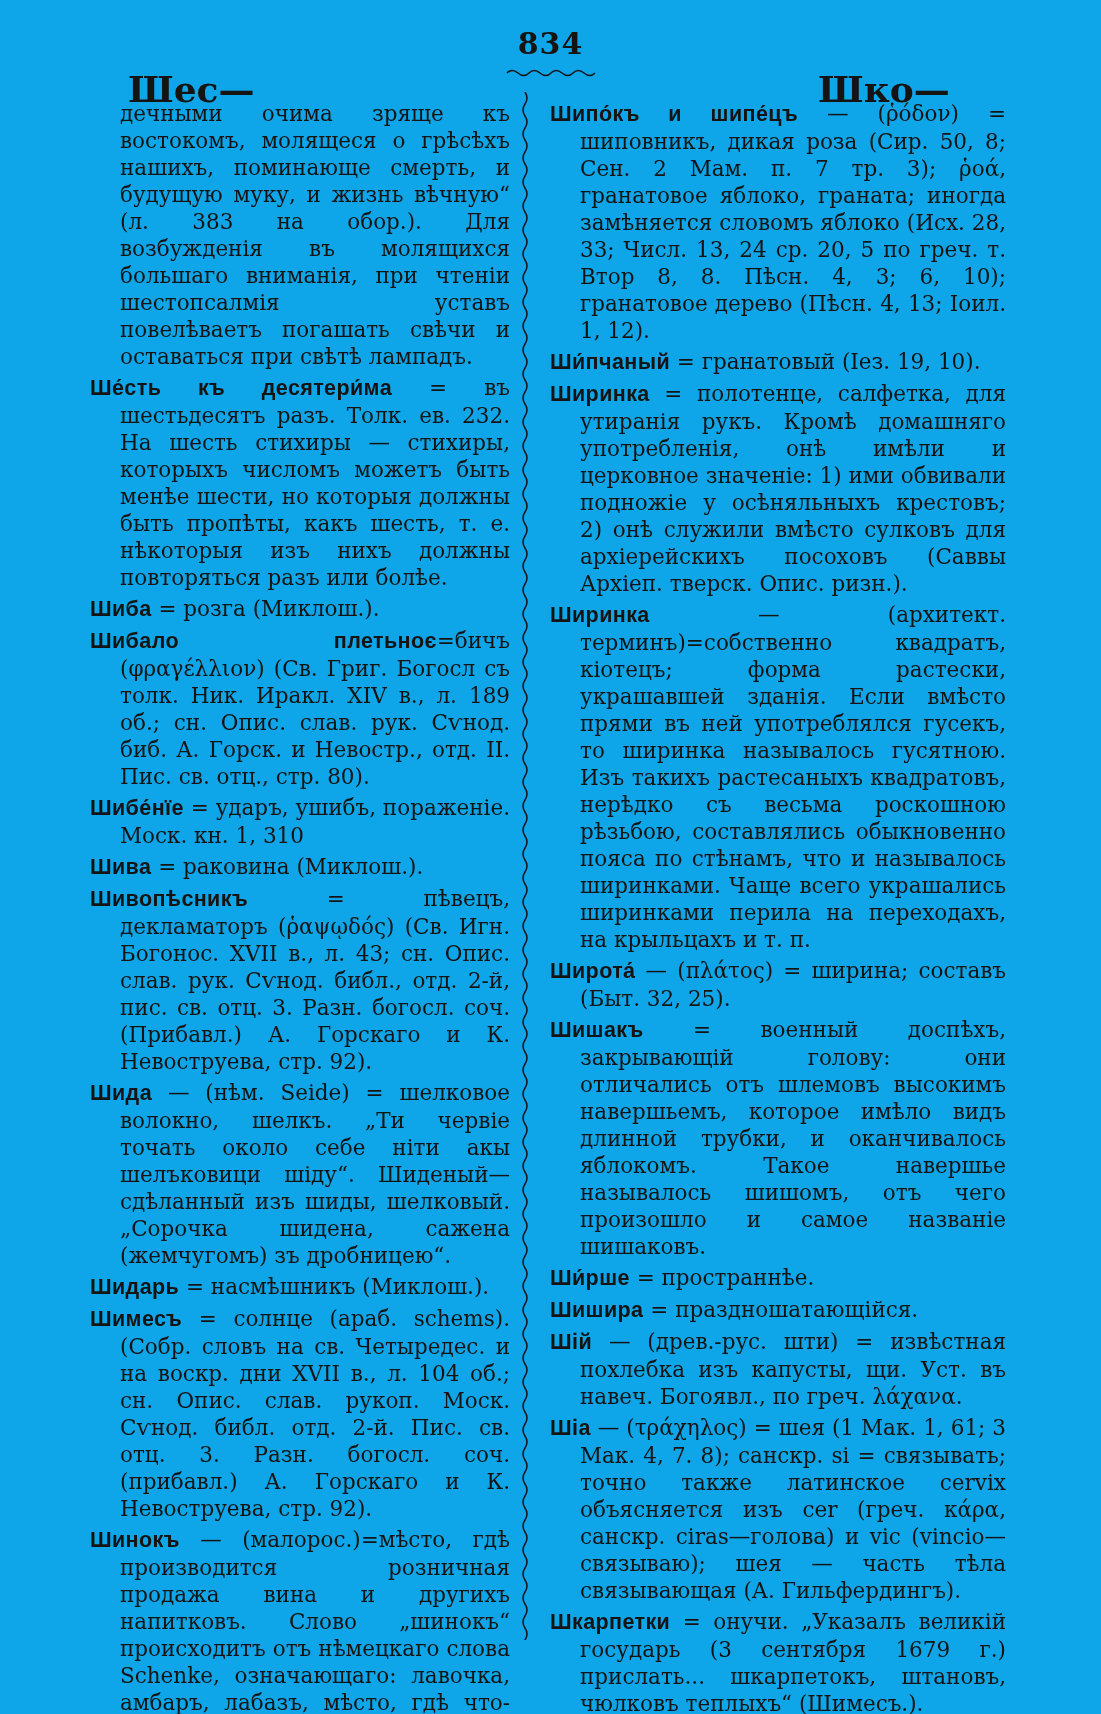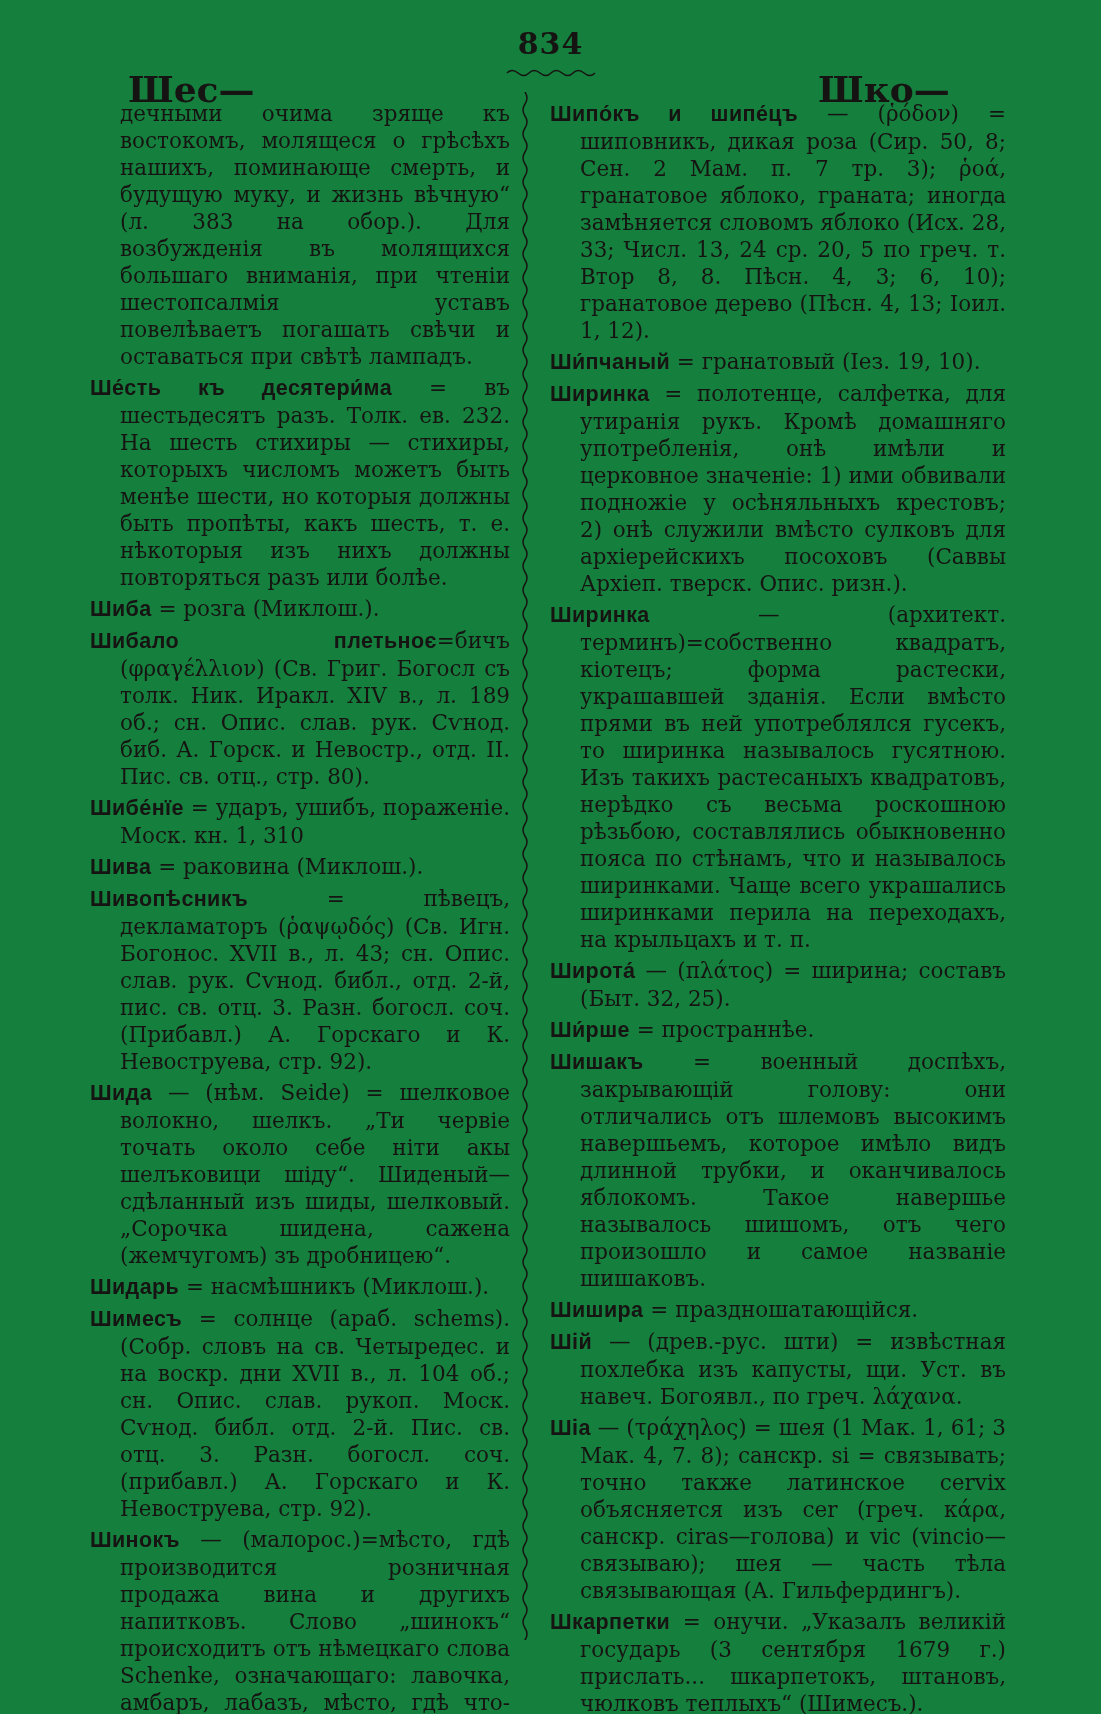"834" .page { background: #15803d -> #0ea5e9 }
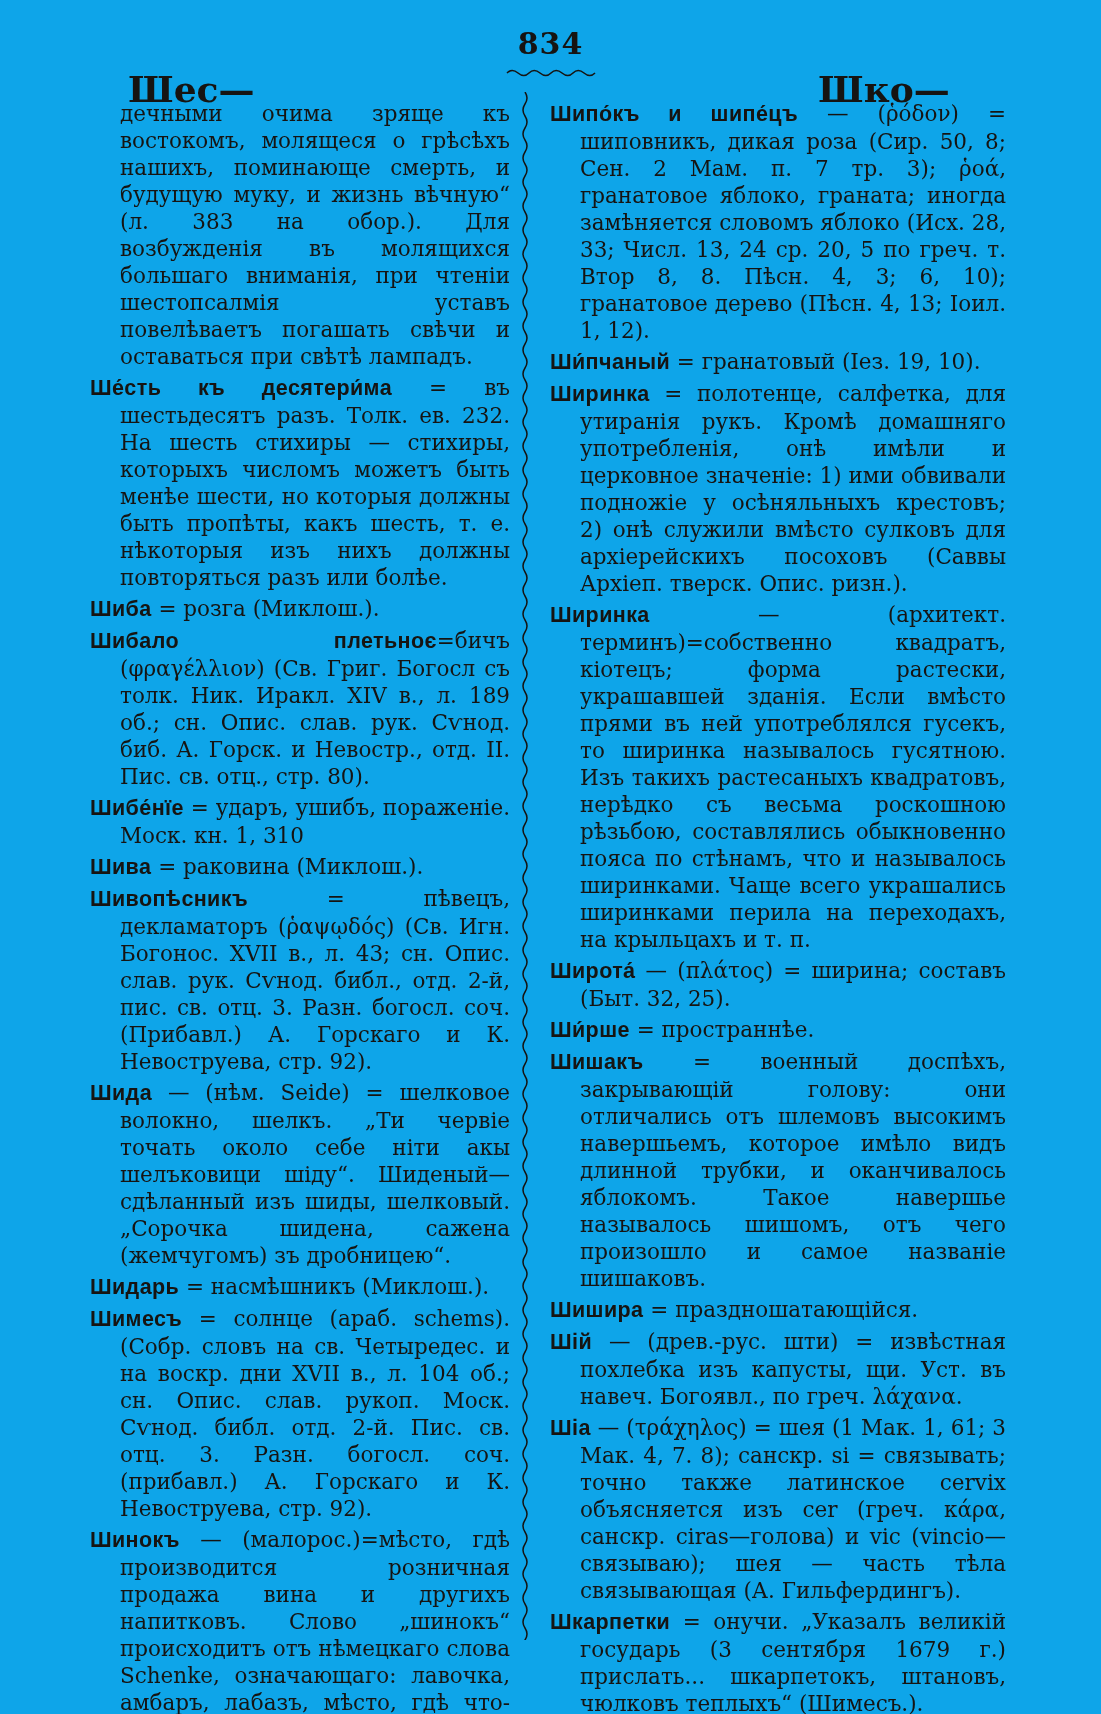"Ши́рше = пространнѣе." p.entry { order: before "Шишакъ = военный доспѣхъ, закрывающій" -> after "Шишакъ = военный доспѣхъ, закрывающій" }
